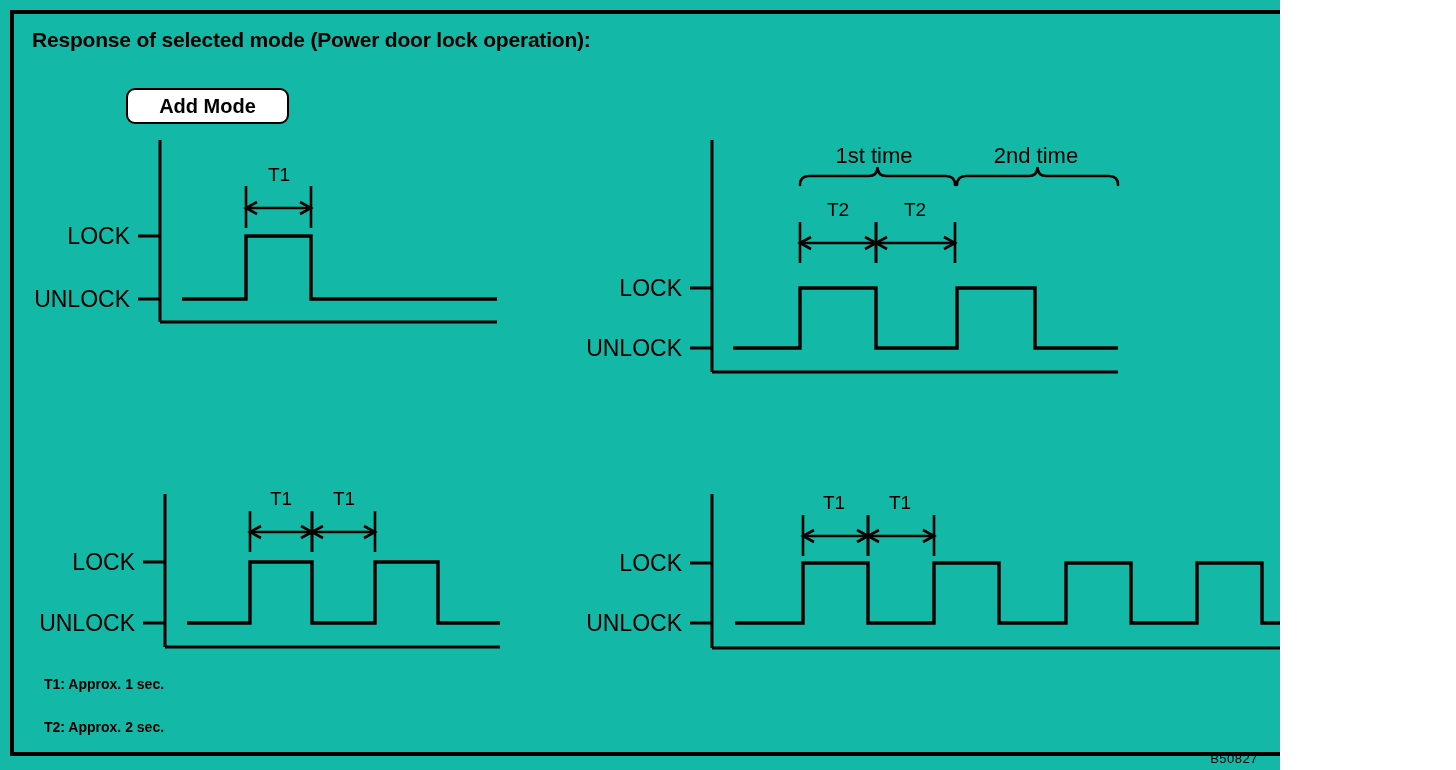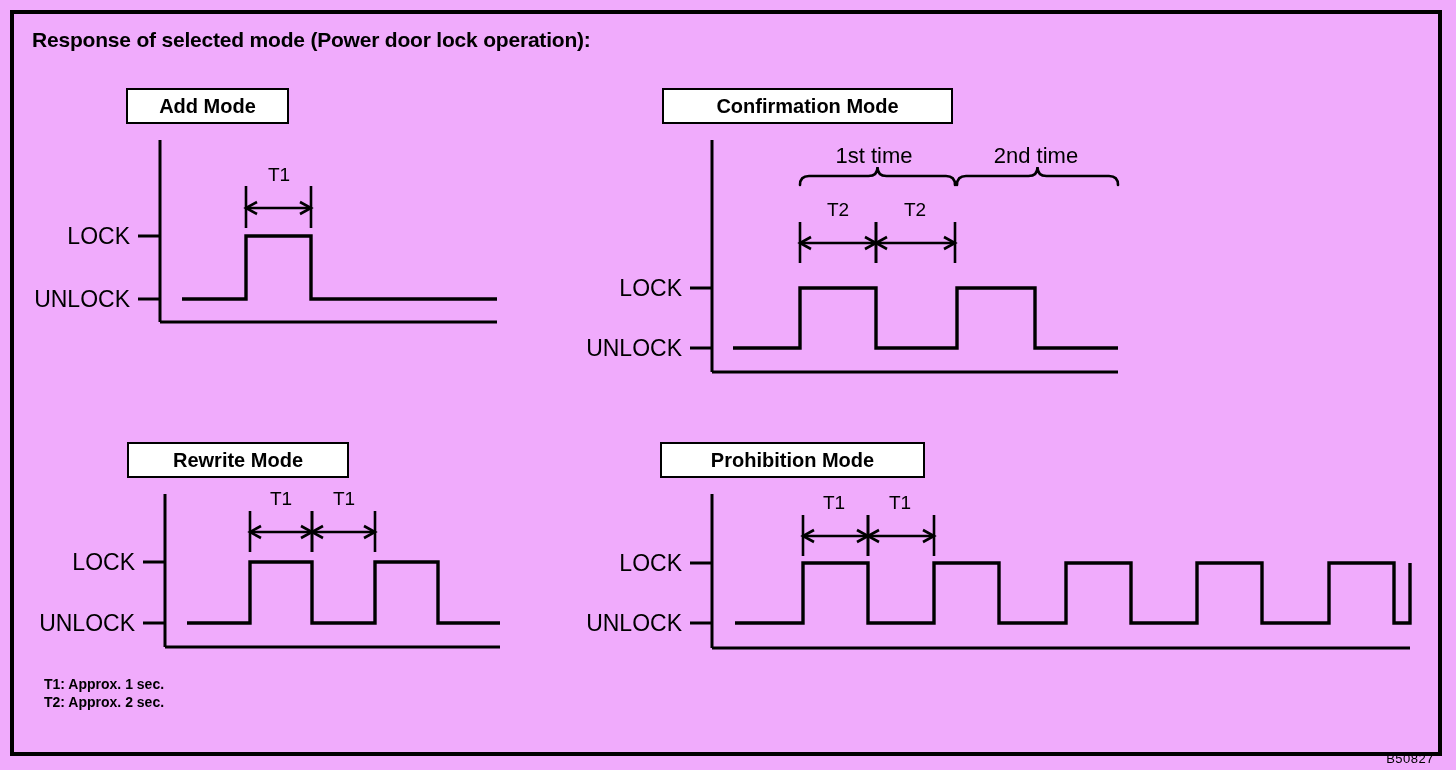"Response of selected mode (Power" #page { background: #f0abfc -> #14b8a6; width: 1456px -> 1280px }
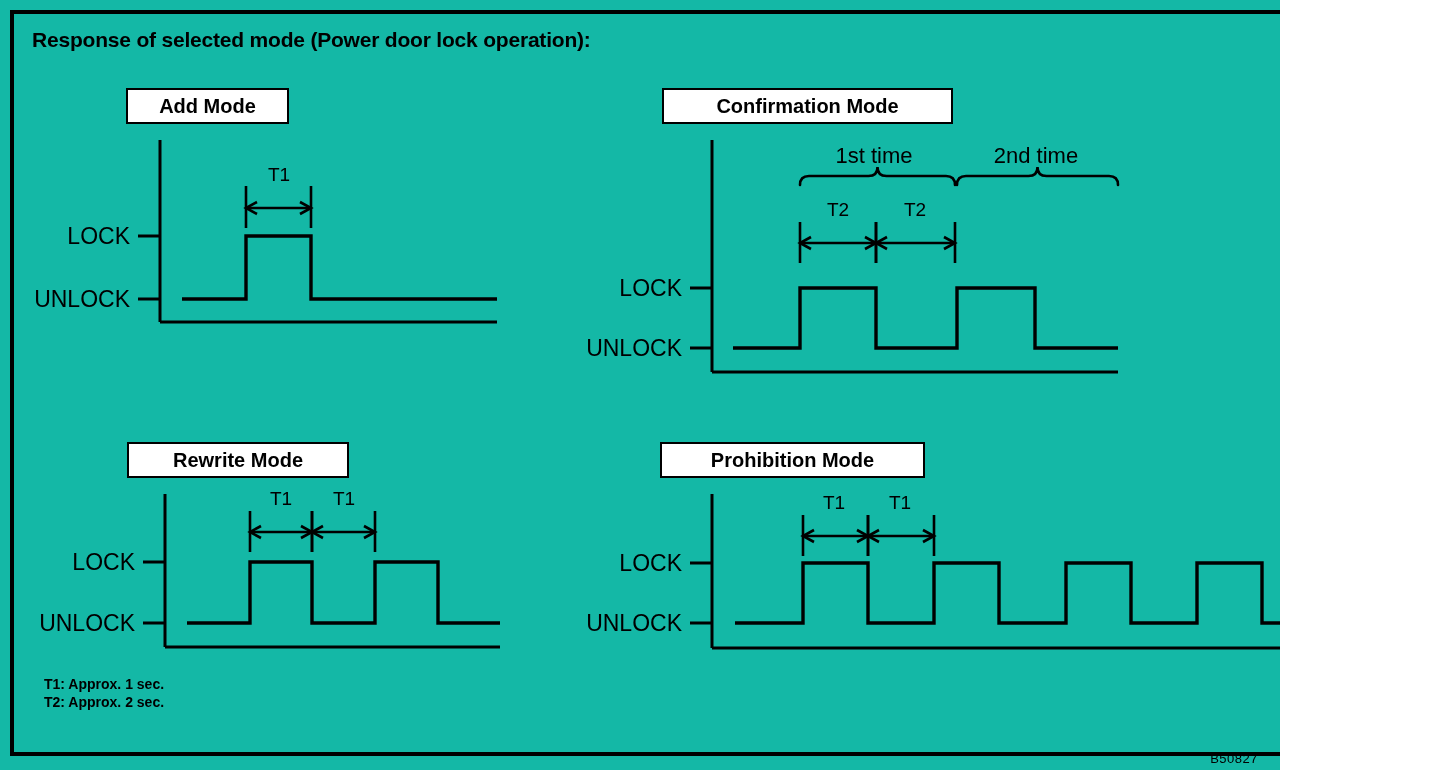"Add Mode" div.mode-box { border-radius: none -> 9px }
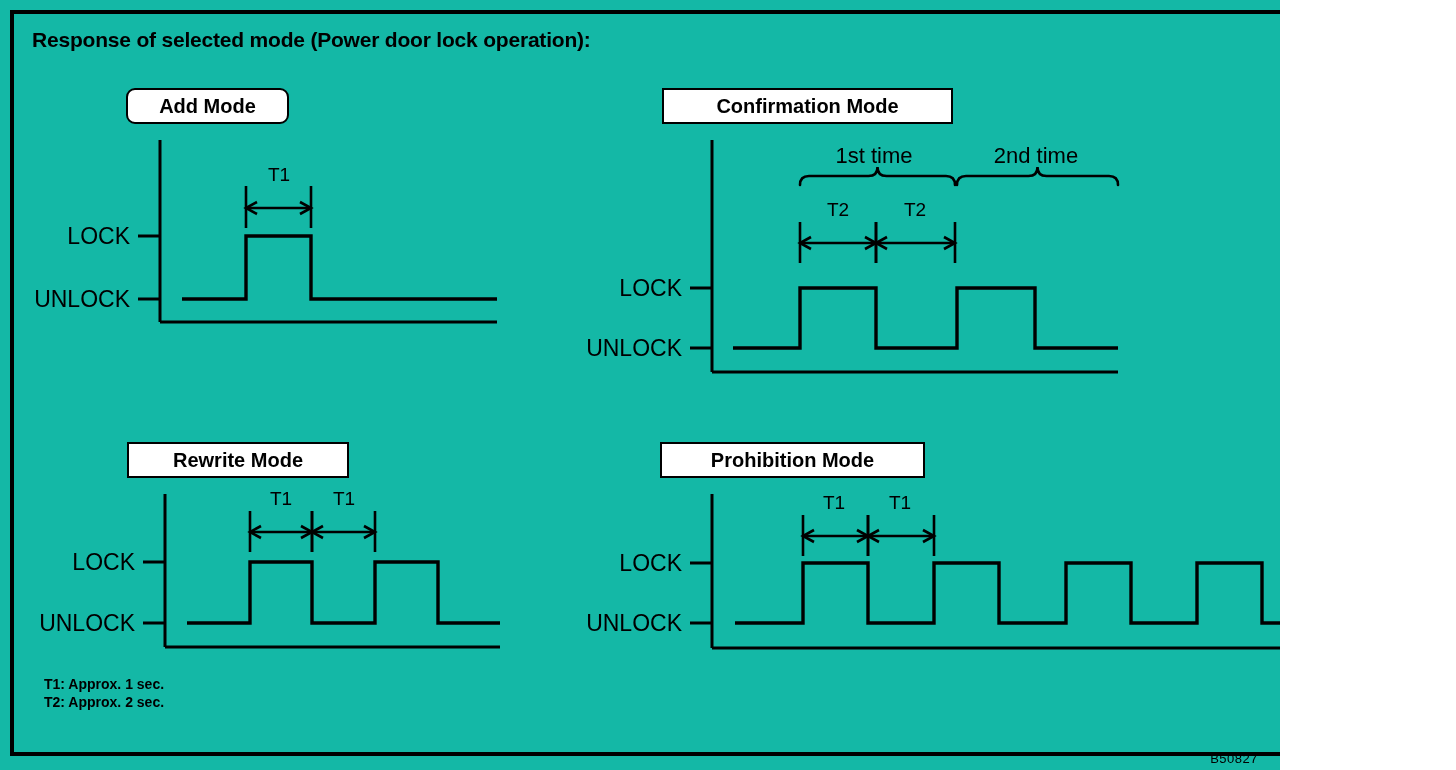"Confirmation Mode" div.mode-box { html: <div>Confirmation Mode</div> -> none }
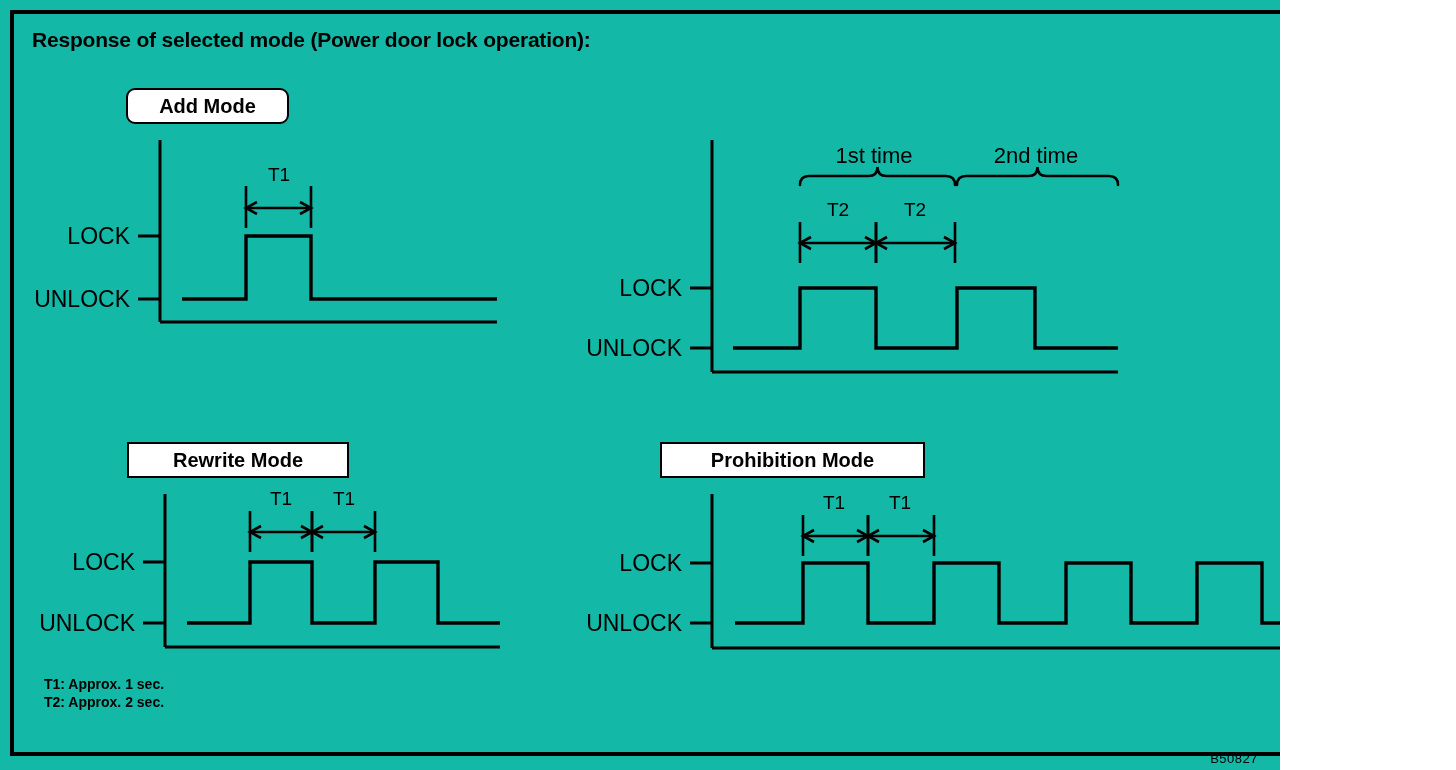"Rewrite Mode" div.mode-box { html: <div>Rewrite Mode</div> -> none }
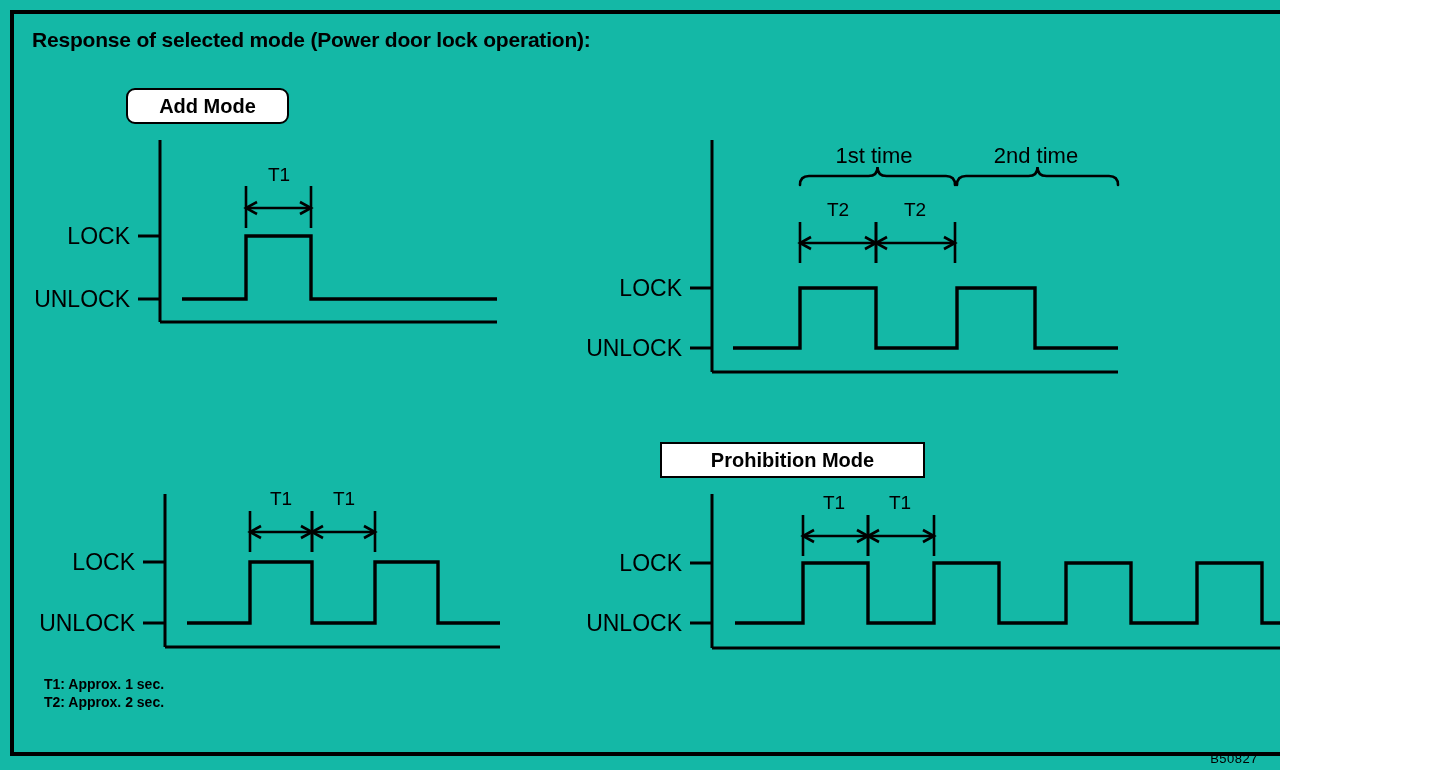"Prohibition Mode" div.mode-box { html: <div>Prohibition Mode</div> -> none }
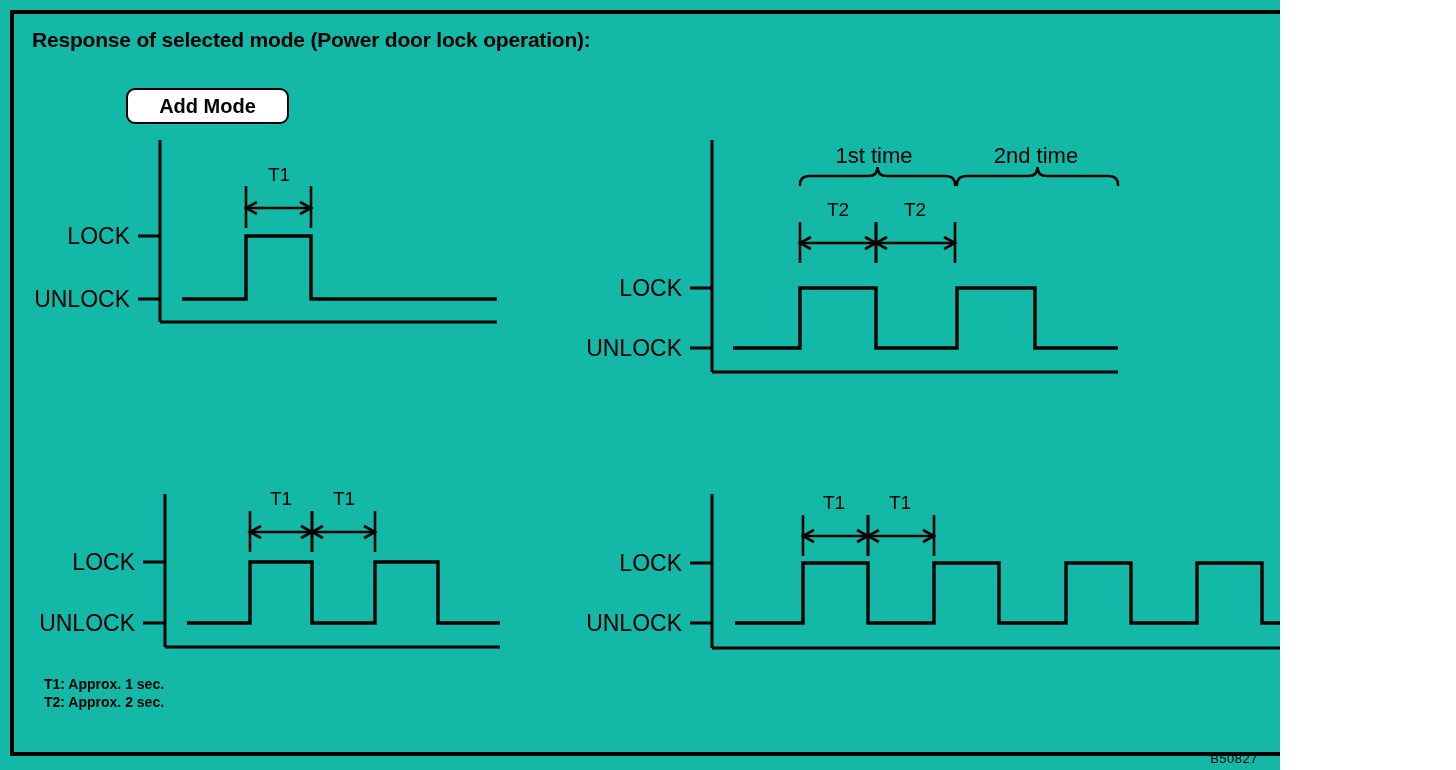"T2: Approx. 2 sec." div.legend { top: 694px -> 719px }
